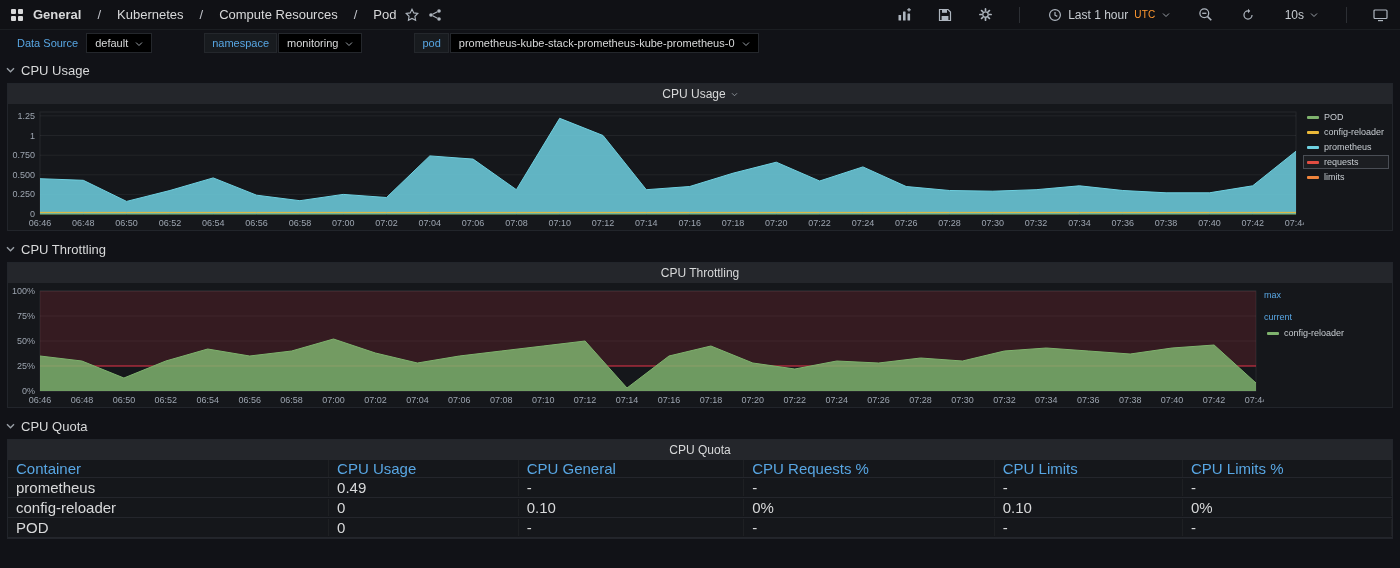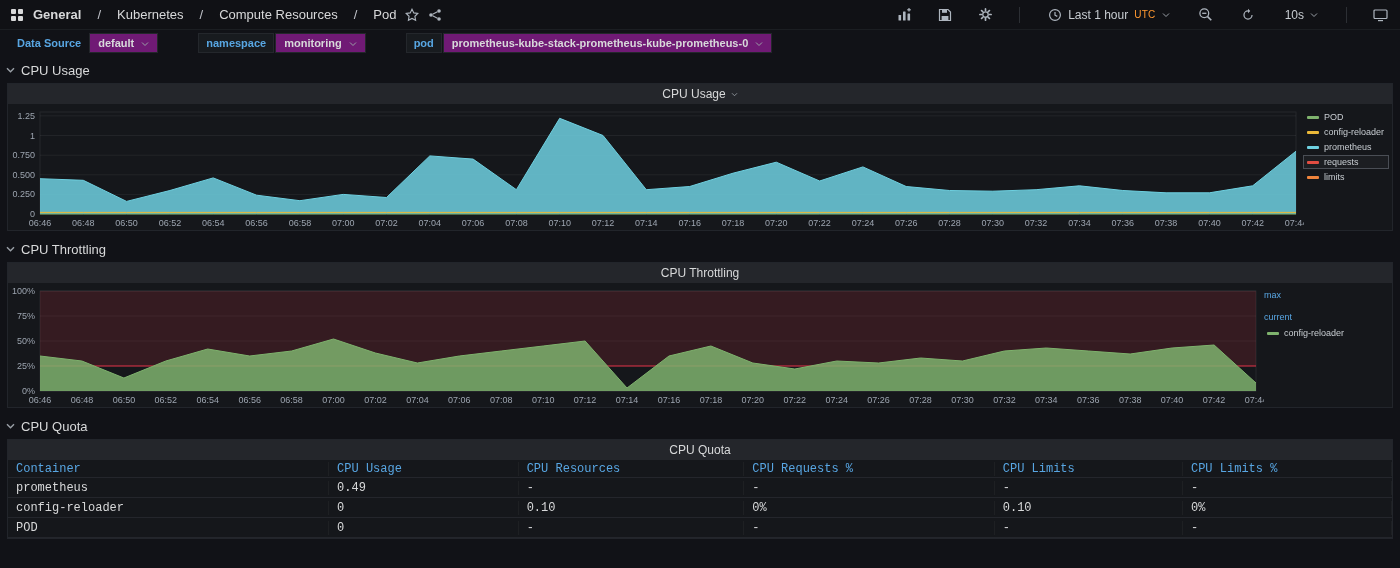"Data Source" .subnav { font-weight: bold -> none; gap: 0 -> 12px }
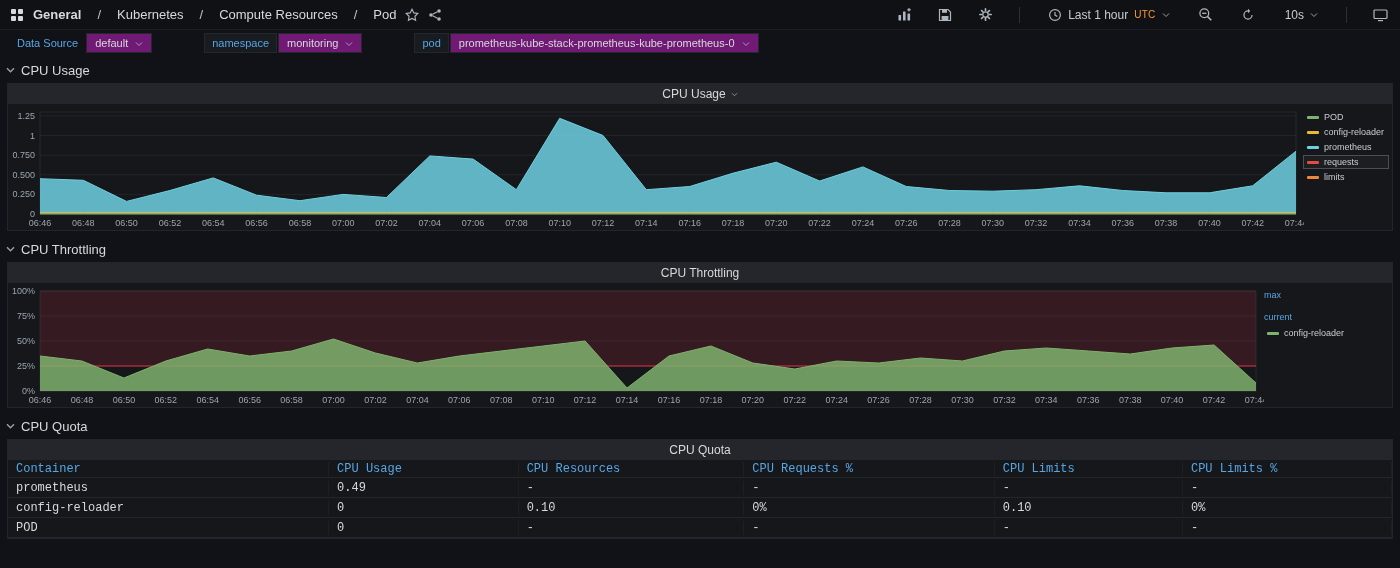"default" .var-value { background: #701a75 -> #000000 }
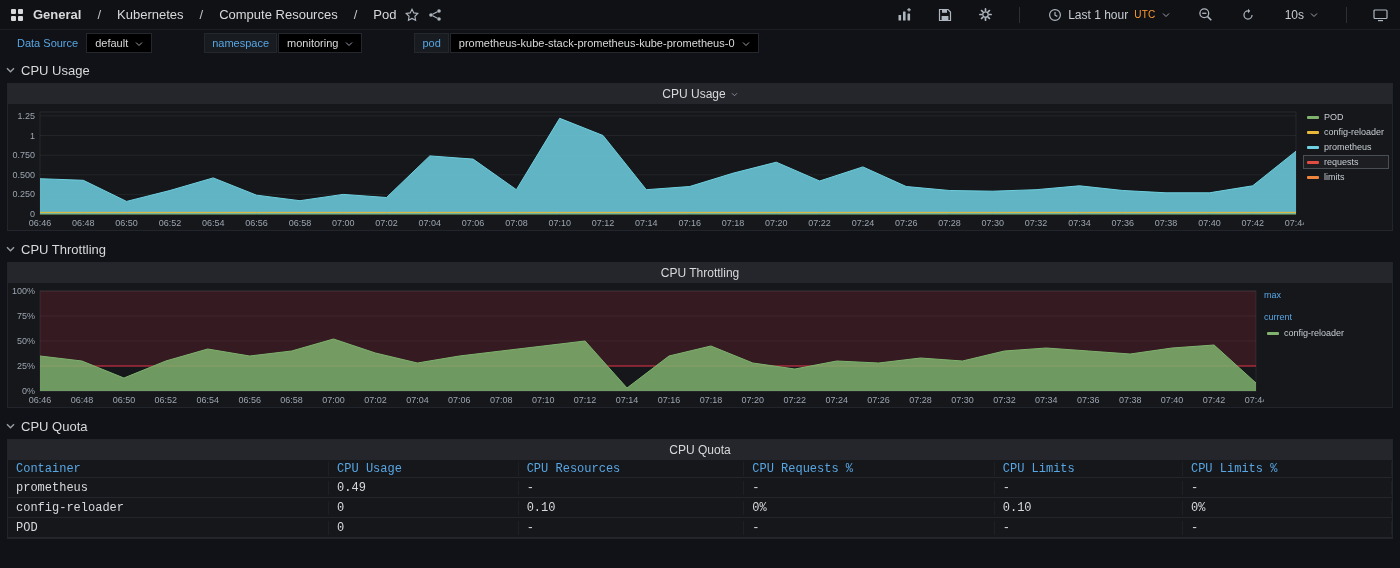"Container" .table { font-family: Liberation Mono, monospace -> none; font-size: 12px -> 15px }
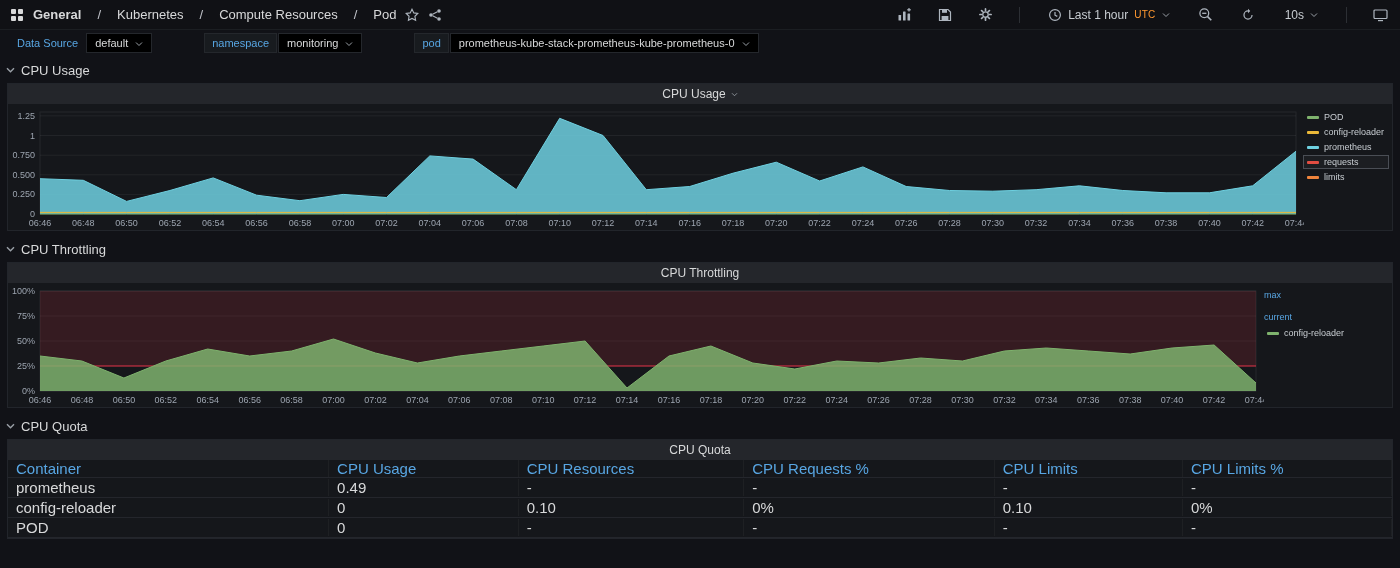"CPU Resources" div.th { text: Resources -> General }
